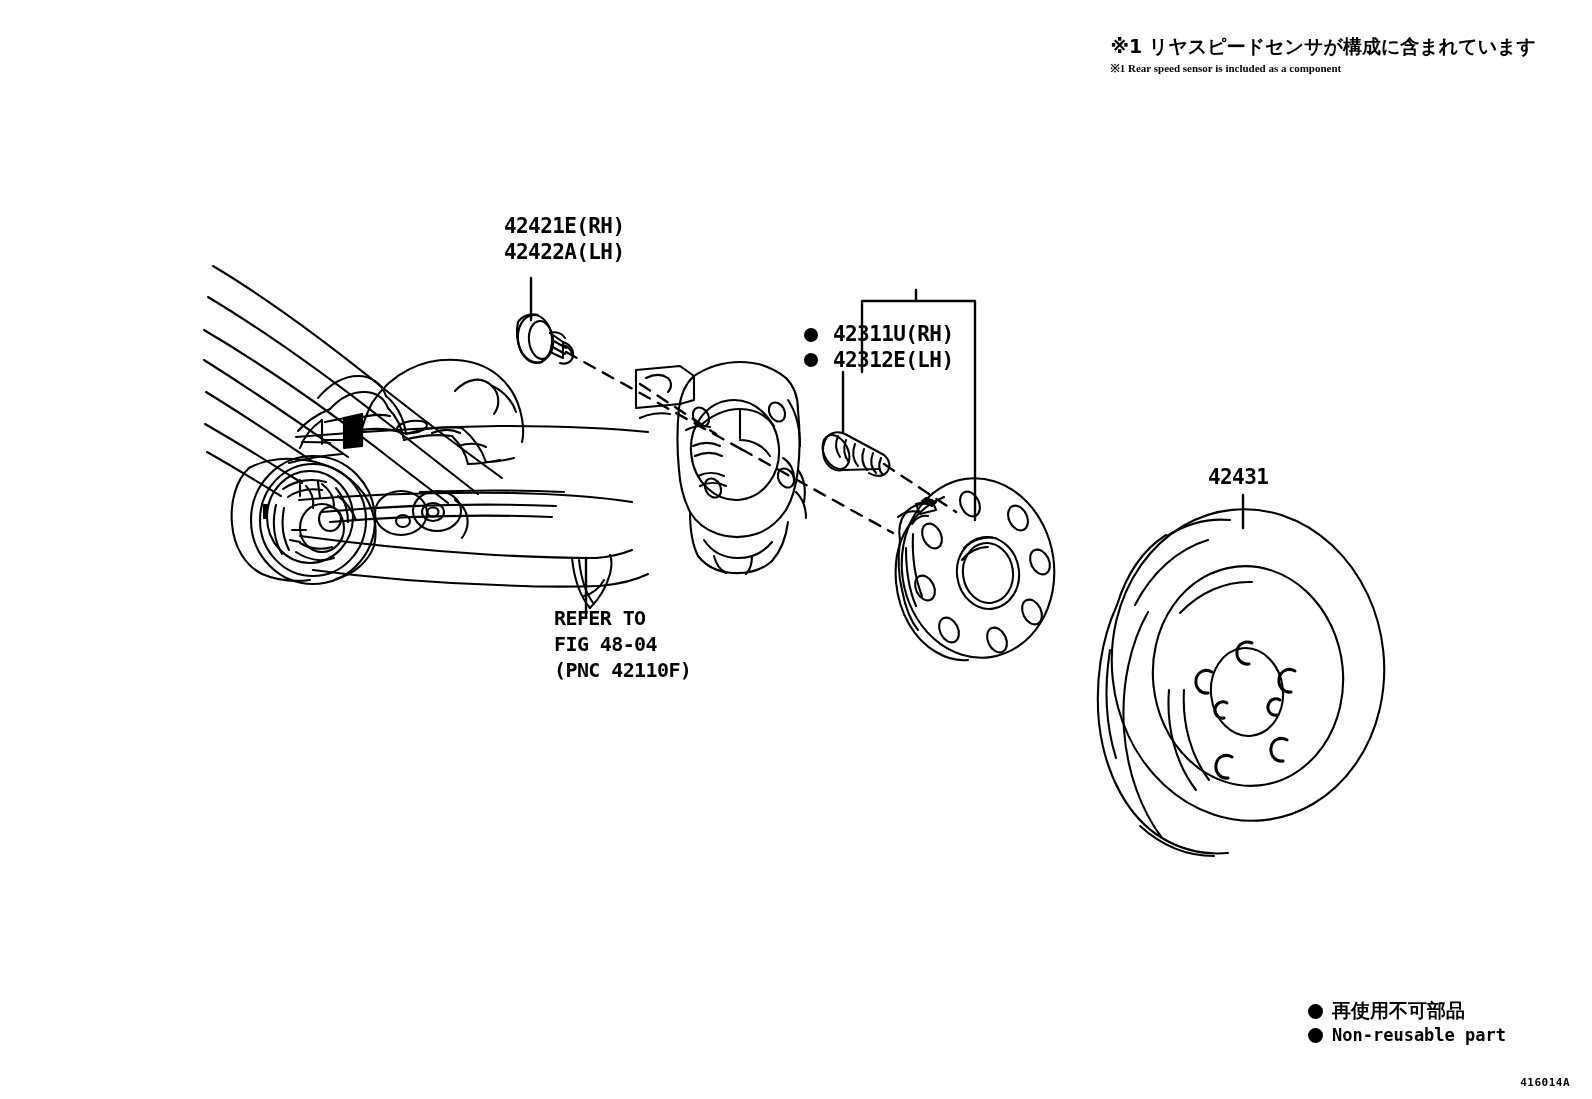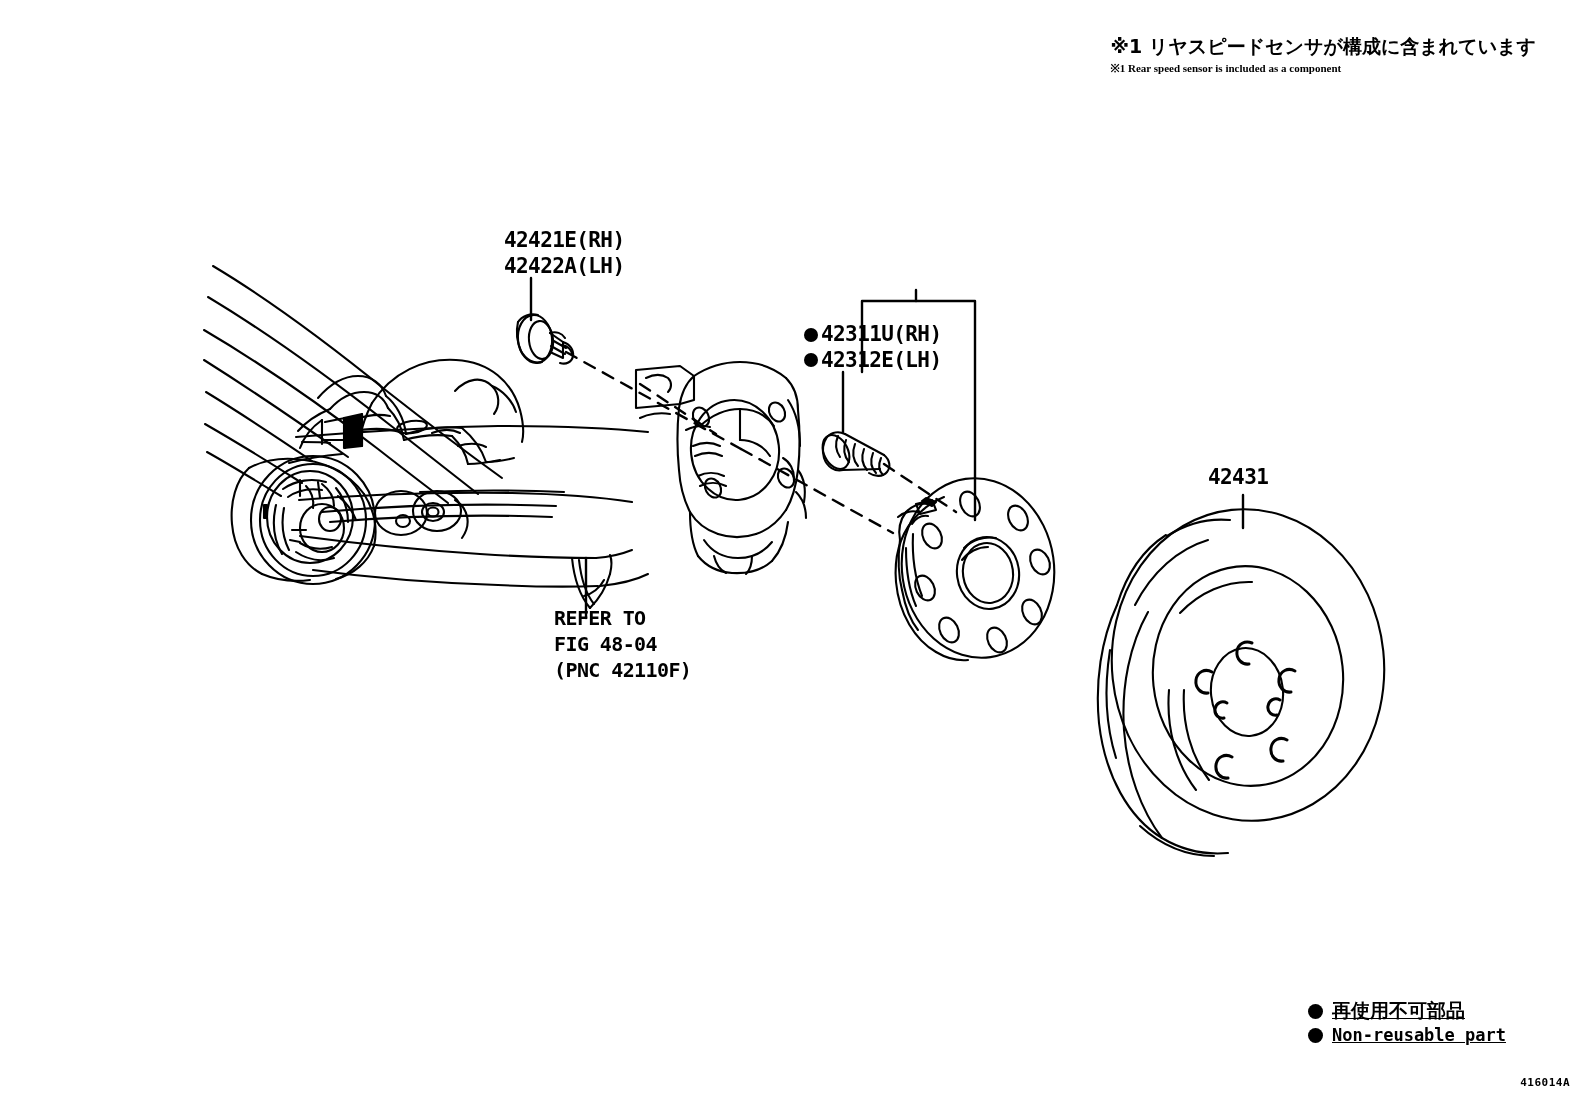"42421E(RH)" #c-42421 { top: 228px -> 214px }
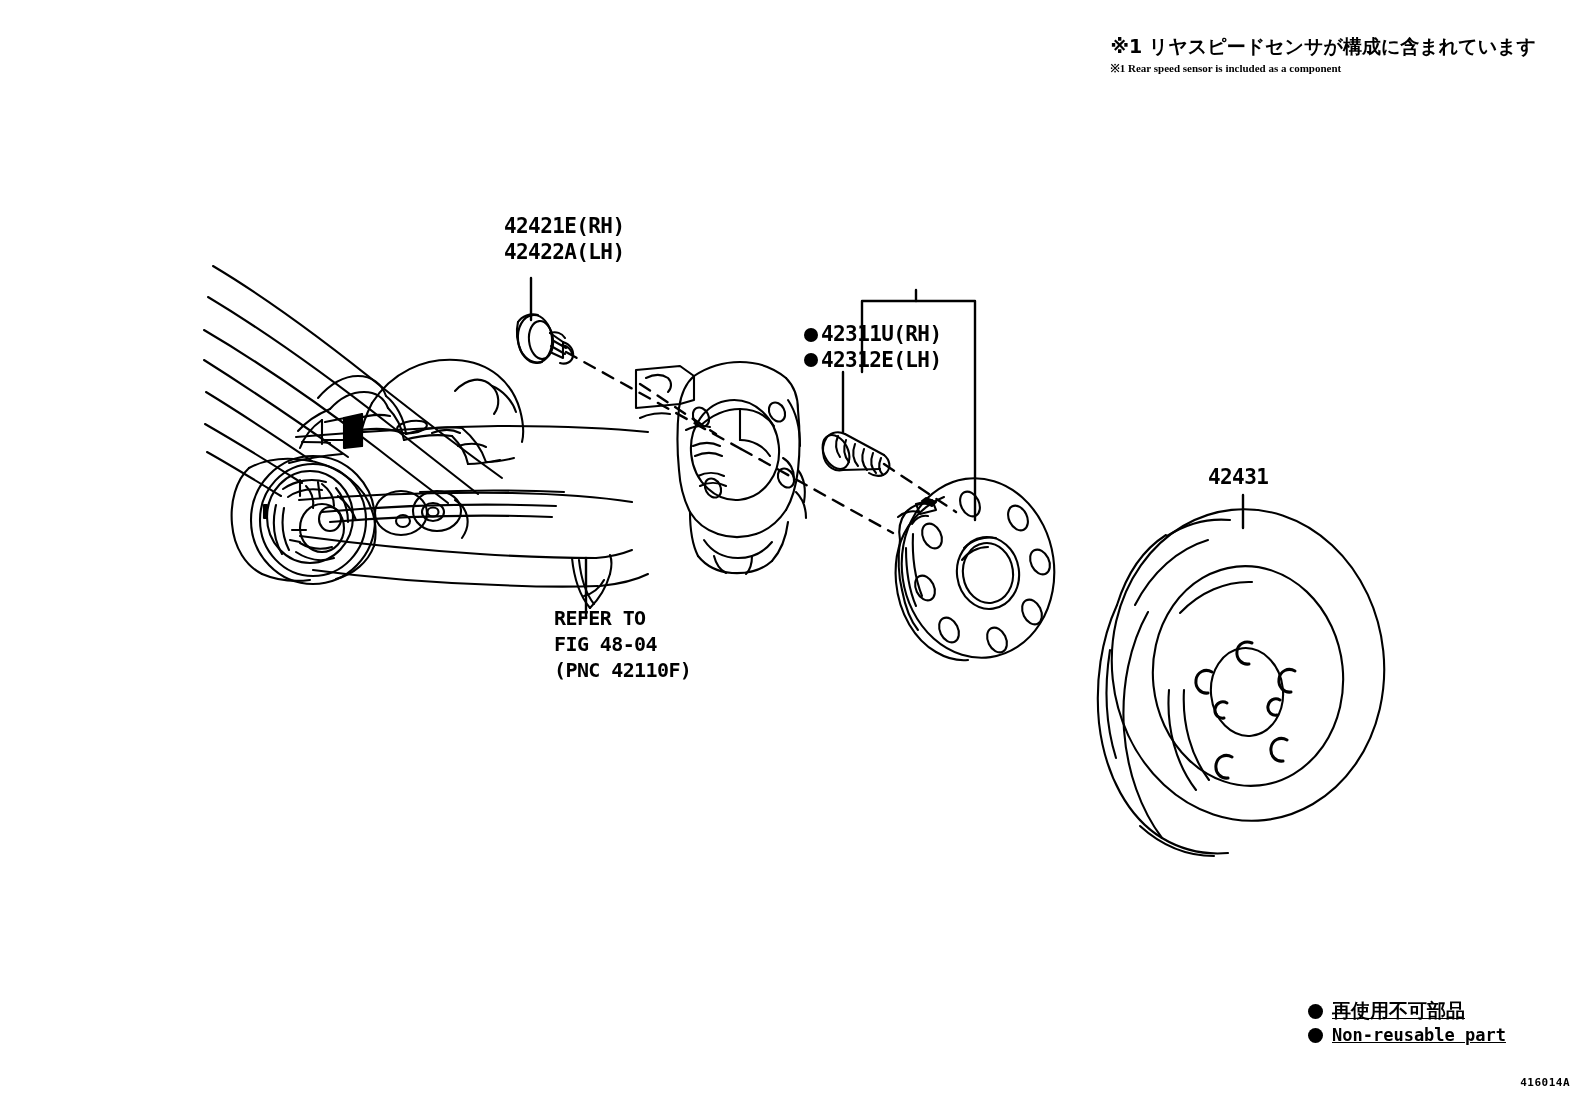"42311U(RH)" .callout .withdot { gap: 3px -> 15px }
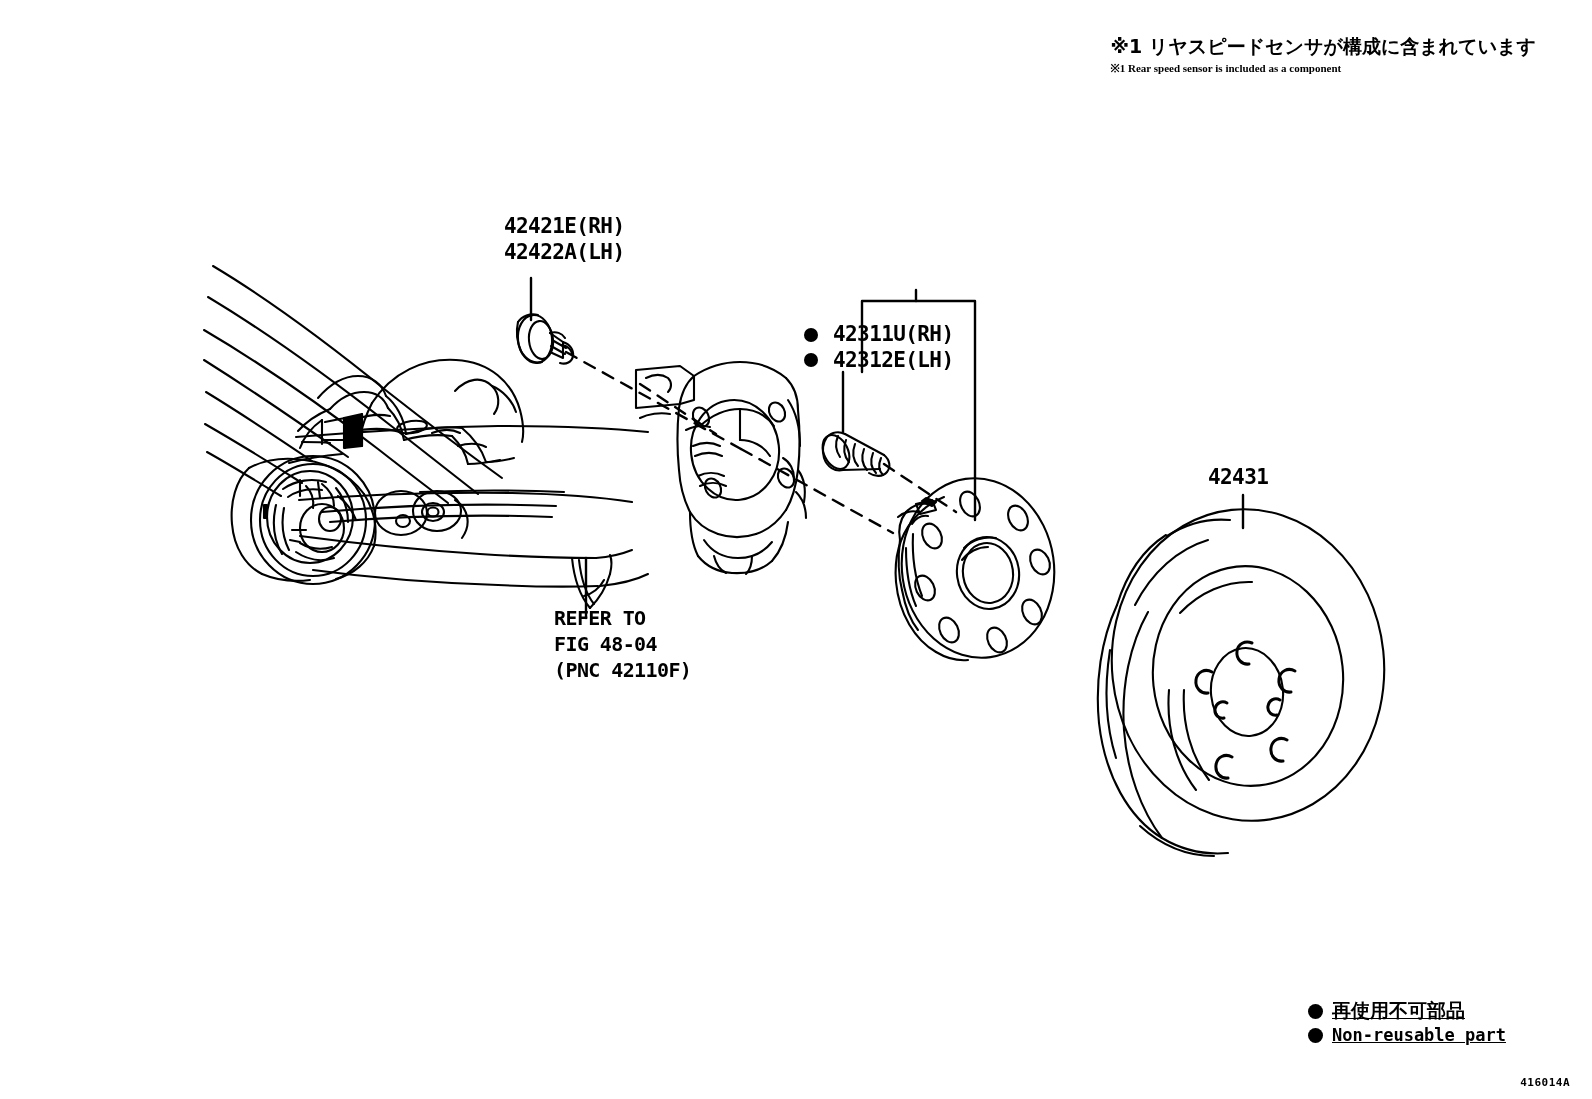"再使用不可部品" .legend-row { text-decoration: underline -> none }
